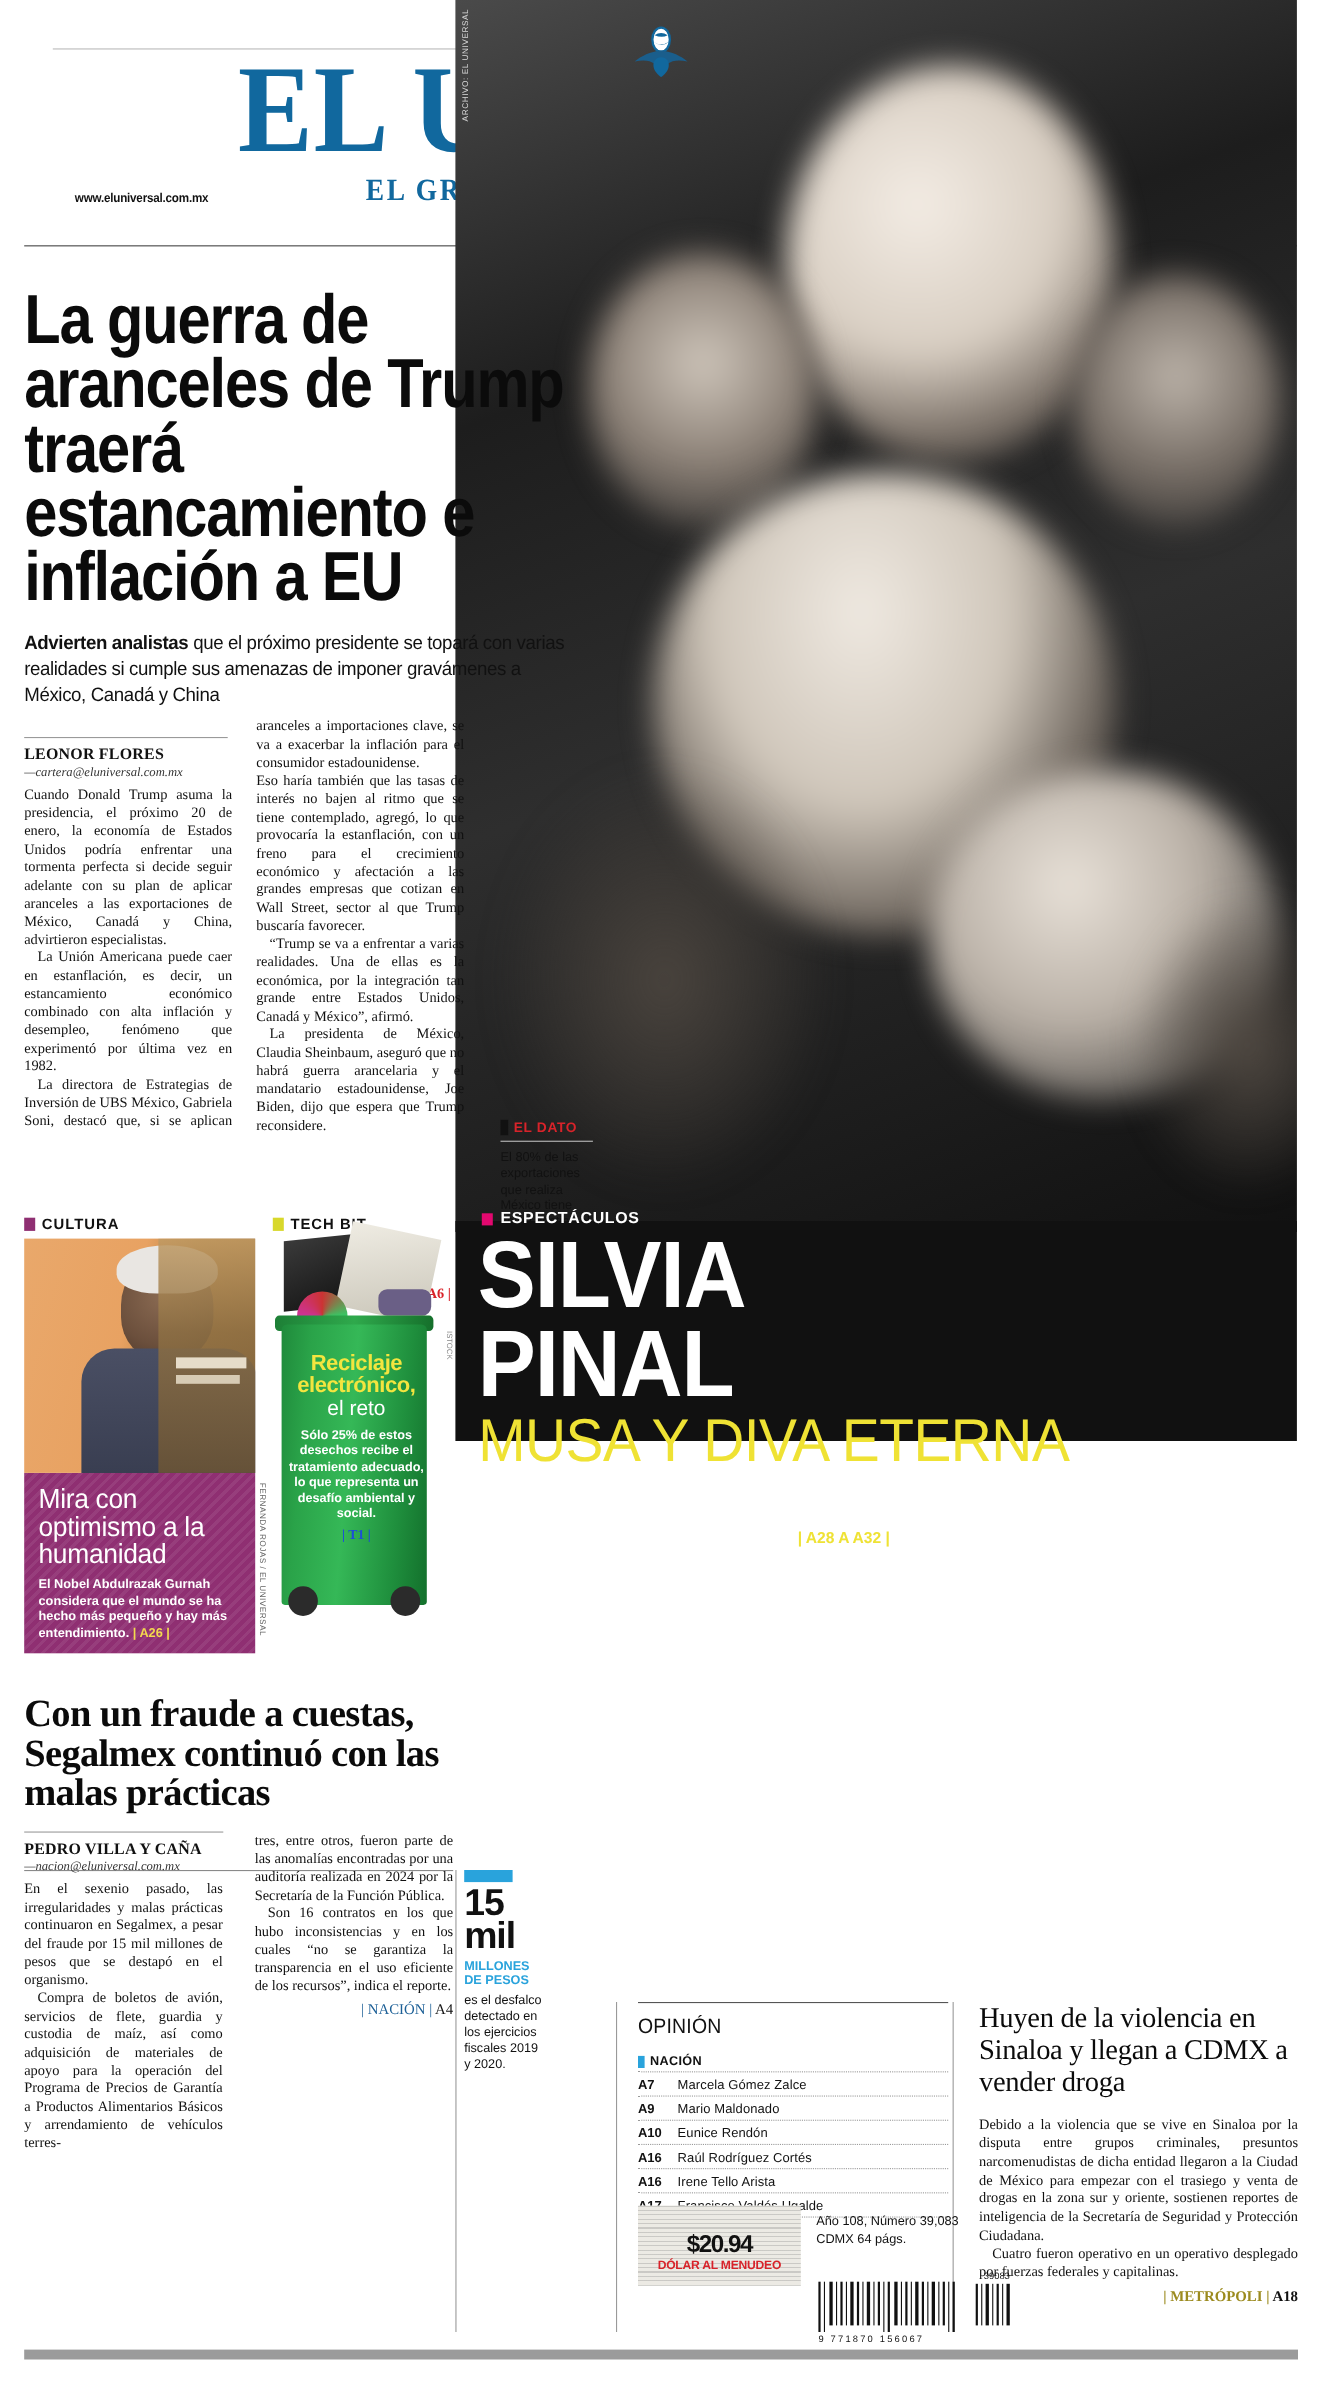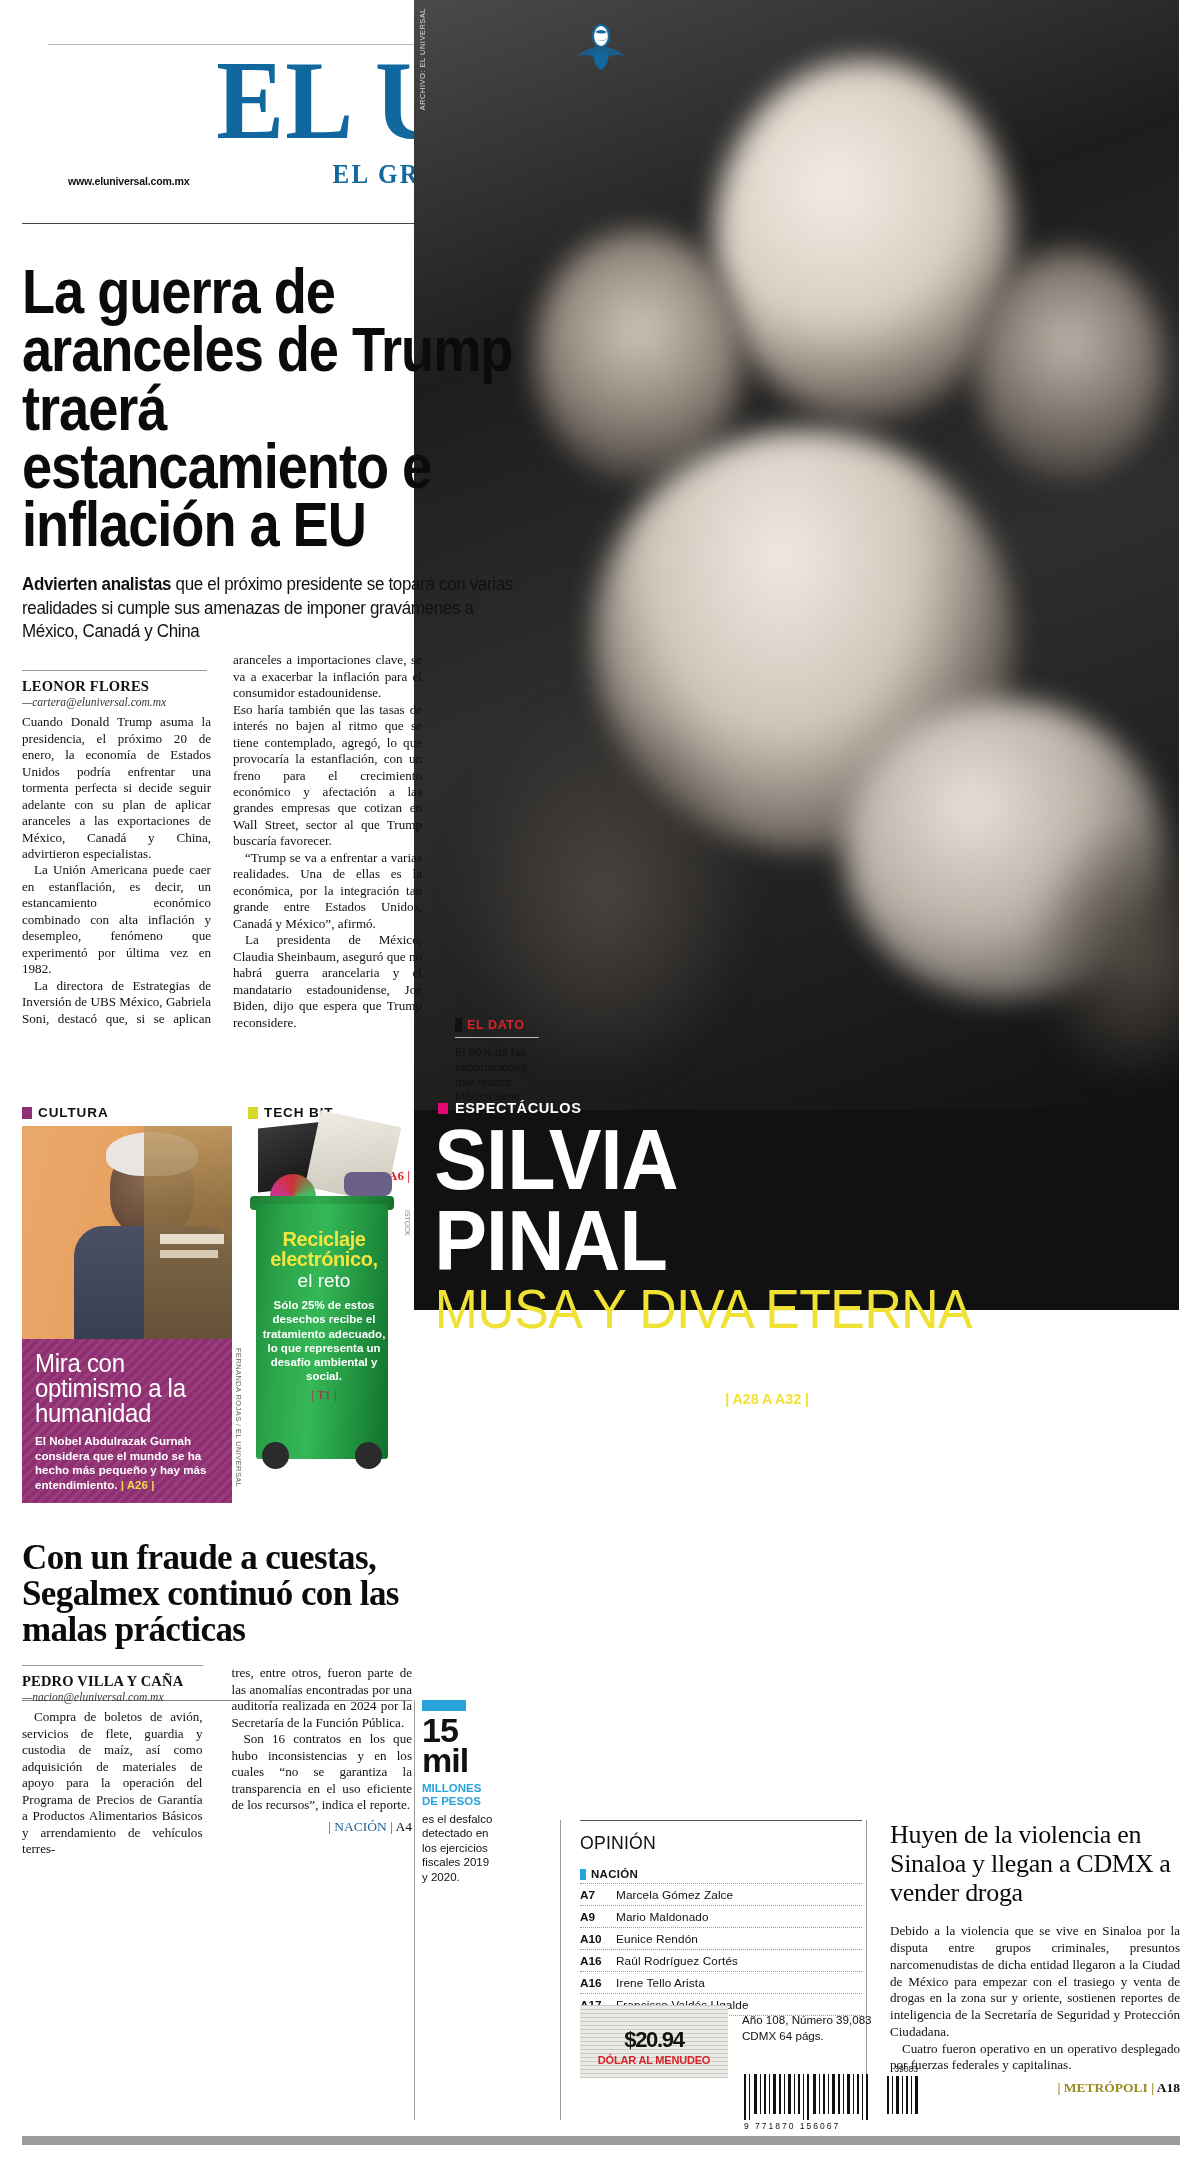"| T1 |" .bin-ref { color: #be185d -> #1d4ed8; font-weight: 400 -> 700 }
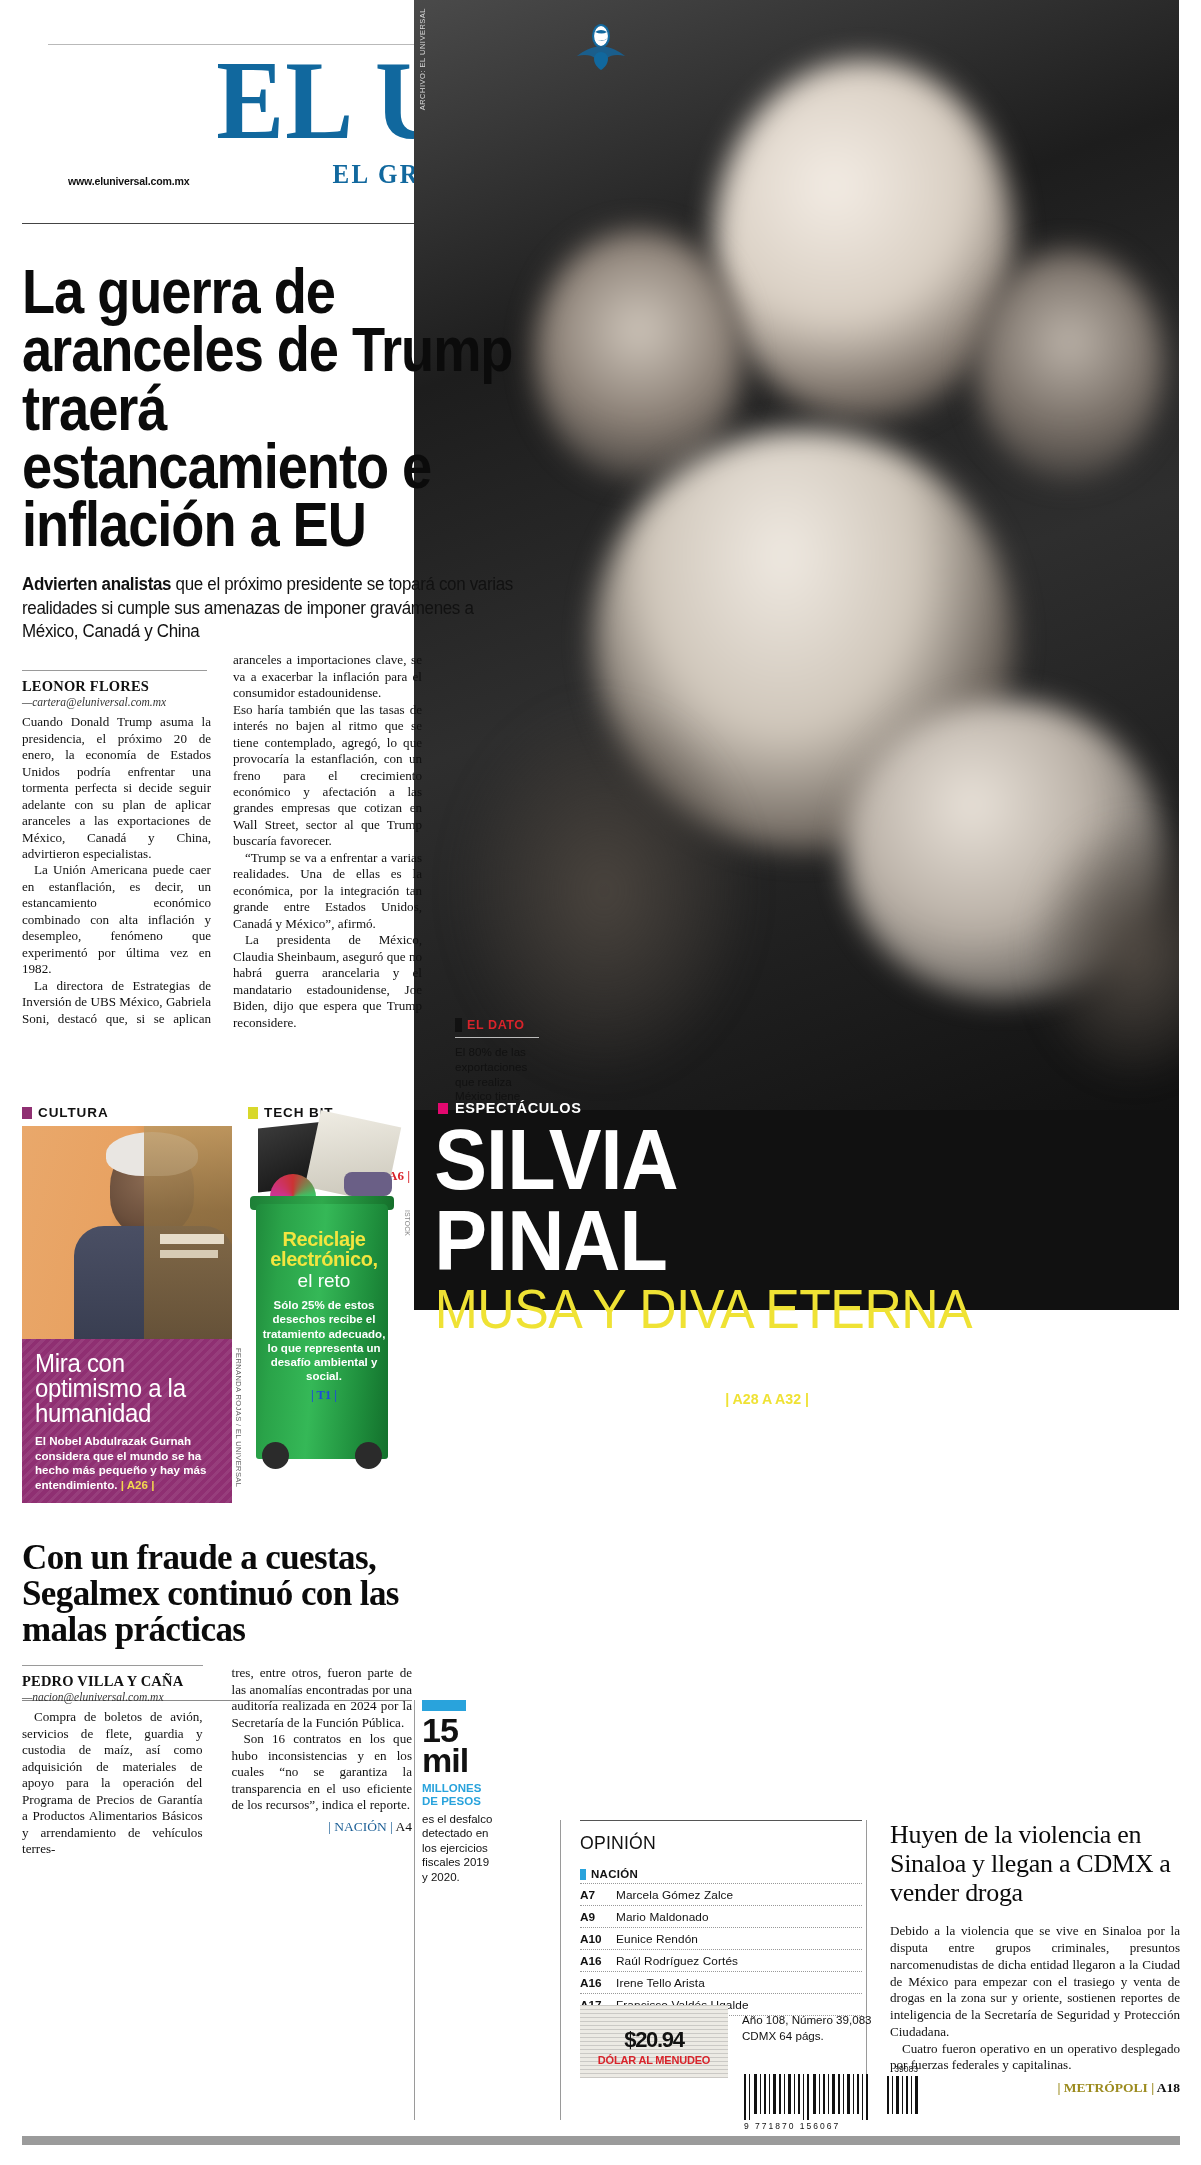"En el sexenio pasado, las" p.first { html: none -> <p>En el sexenio pasado, las irregularidades y malas prácticas continuaron en Segalmex, a pesar del fraude por 15 mil millones de pesos que se destapó en el organismo.</p> }
